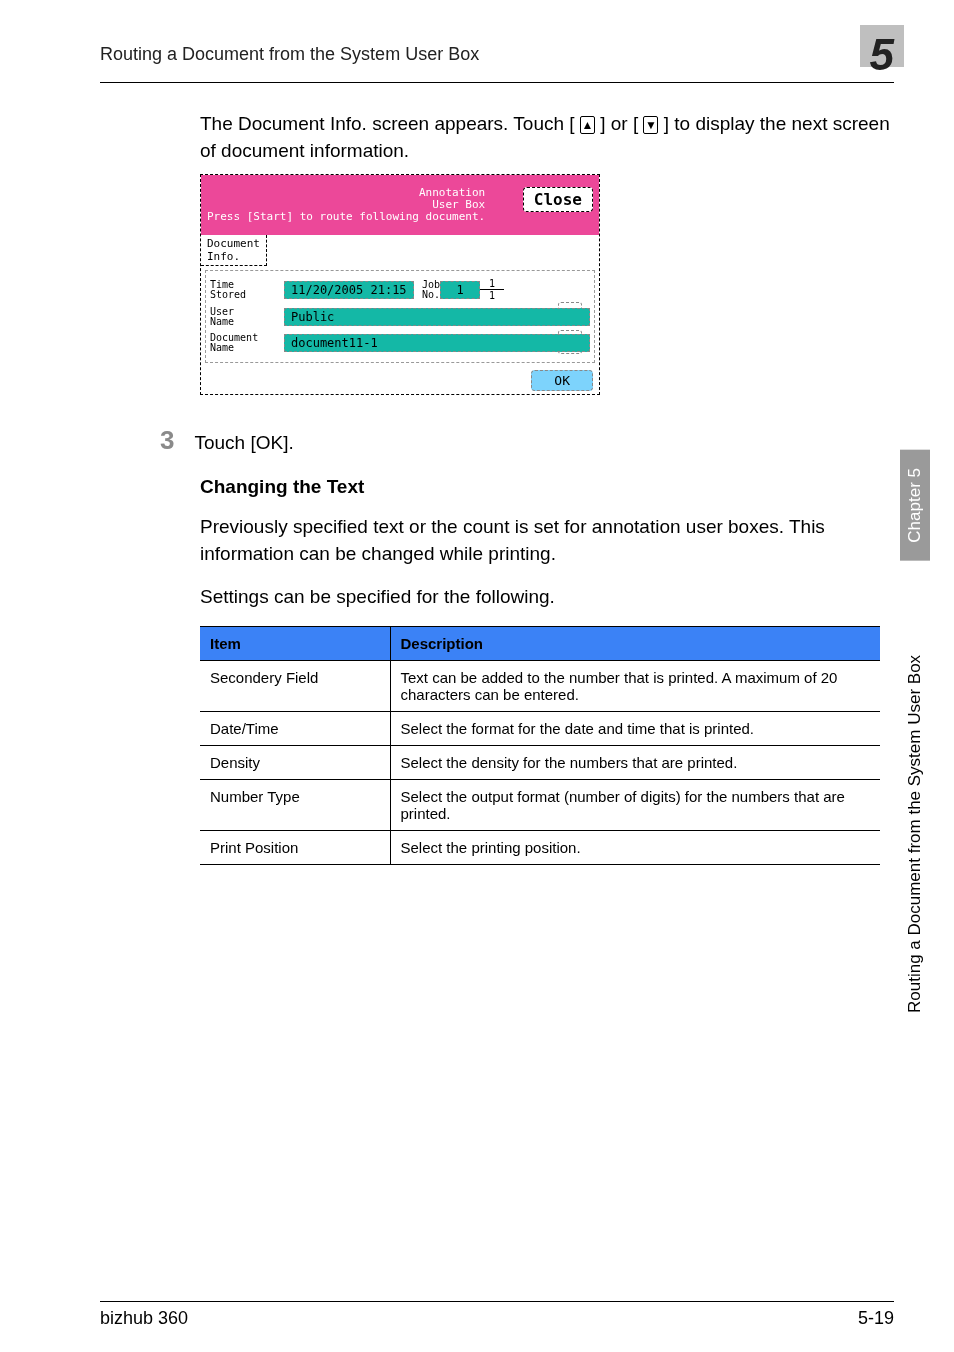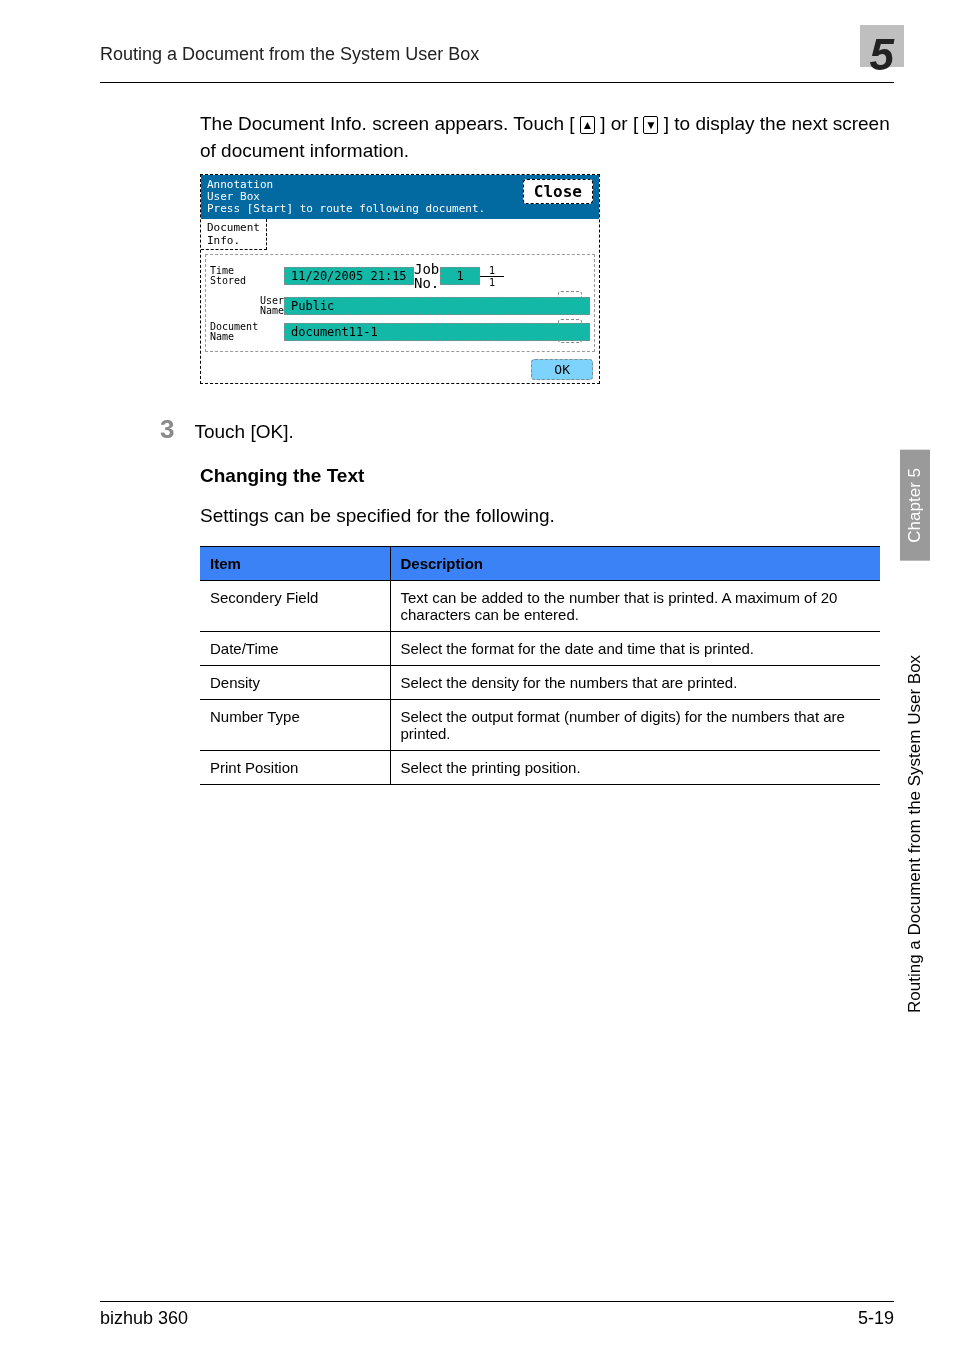"Annotation" .sp-header { background: #0369a1 -> #ec4899; padding: 4px 6px -> 12px 6px; text-align: none -> right }
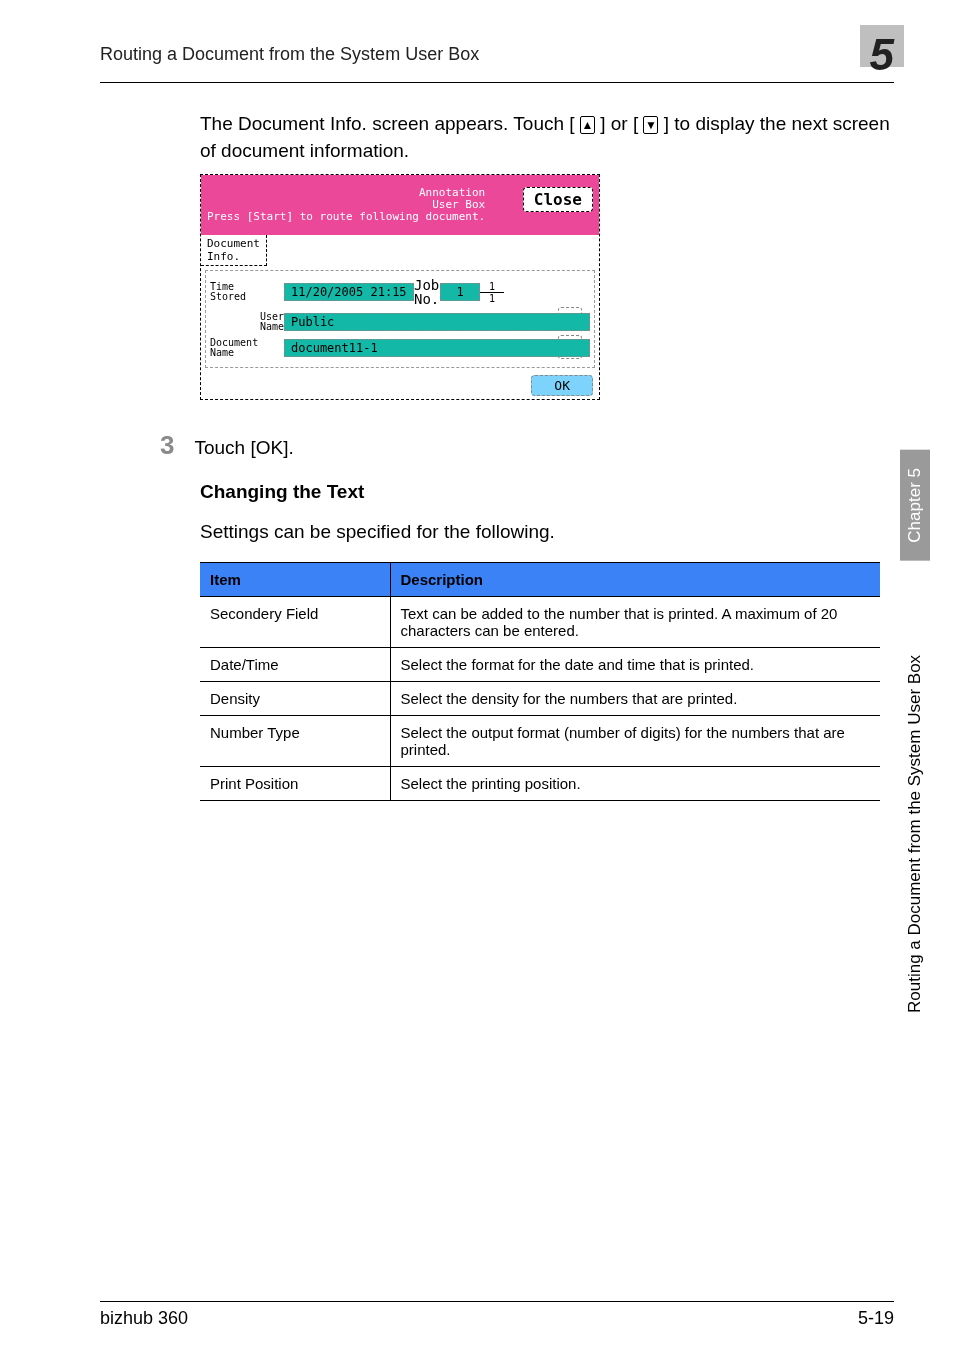"Job" .sp-jobno { font-size: 14px -> 10px; text-align: none -> right }
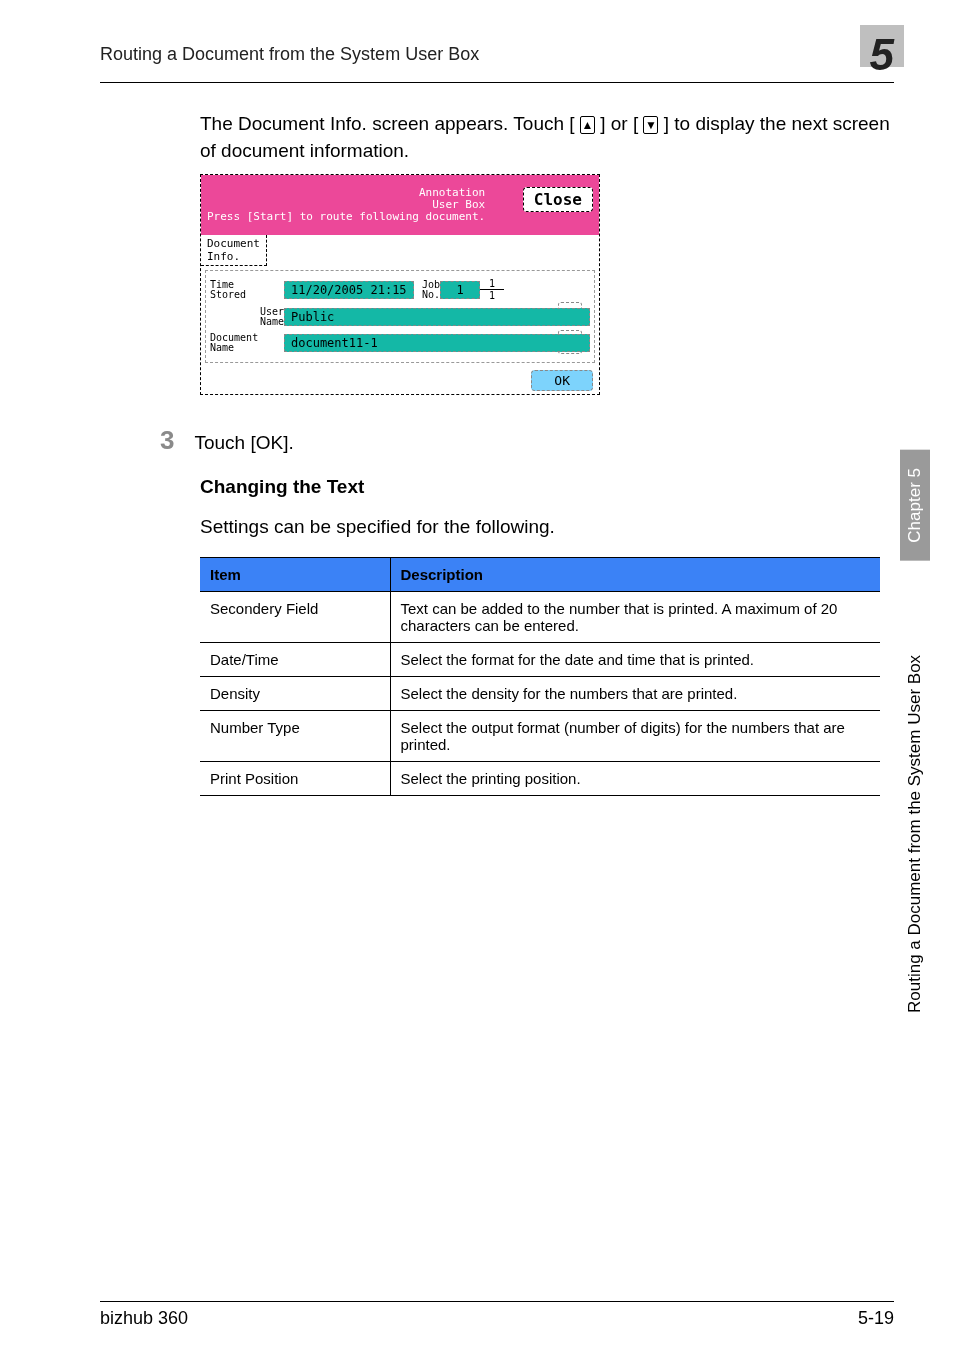"User" div.sp-label { text-align: right -> none }
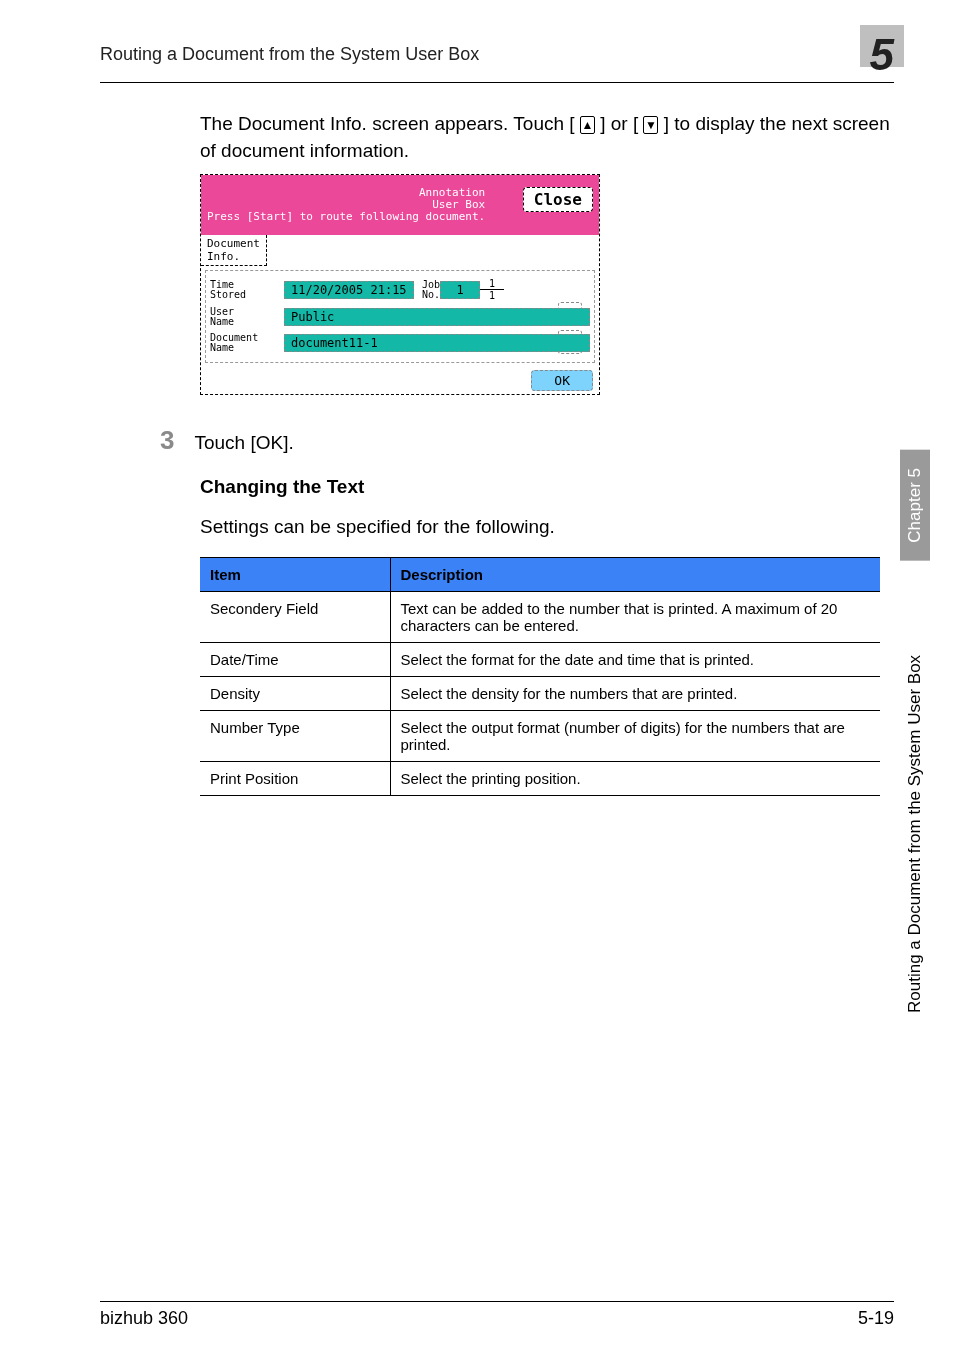"Previously specified text or the" div.para { html: none -> <div>Previously specified text or the count is set for annotation user boxes. This information can be changed while printing.</div> }
